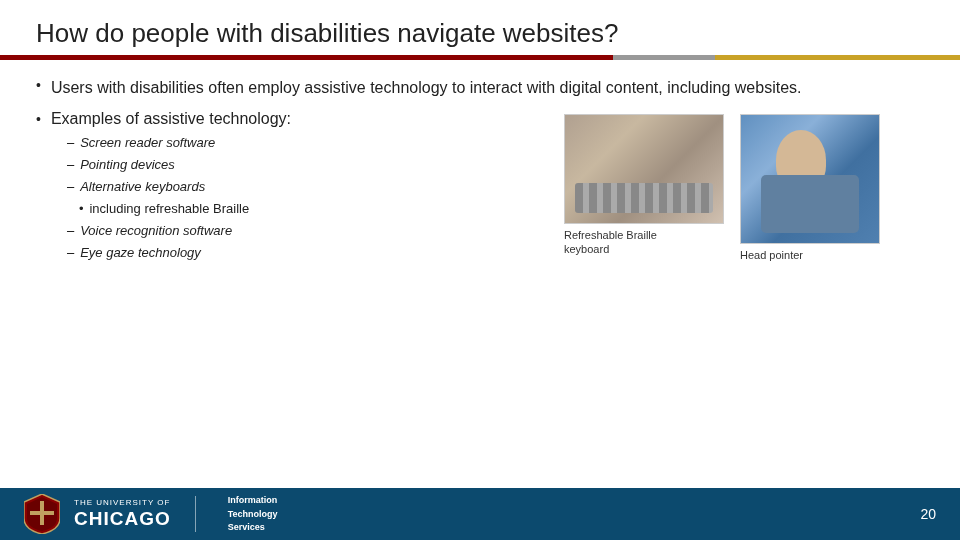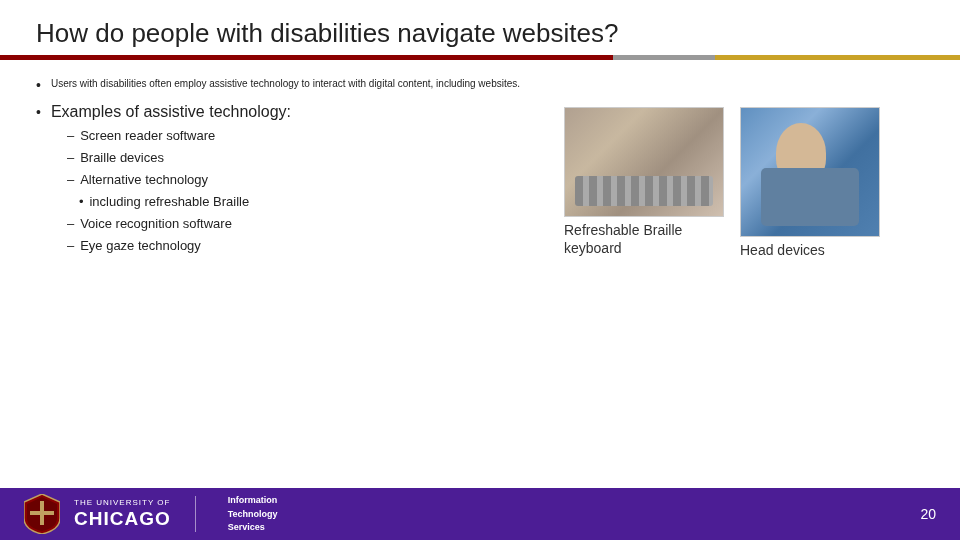"Users with disabilities often employ" .bullet-text { font-size: 10px -> 16px }
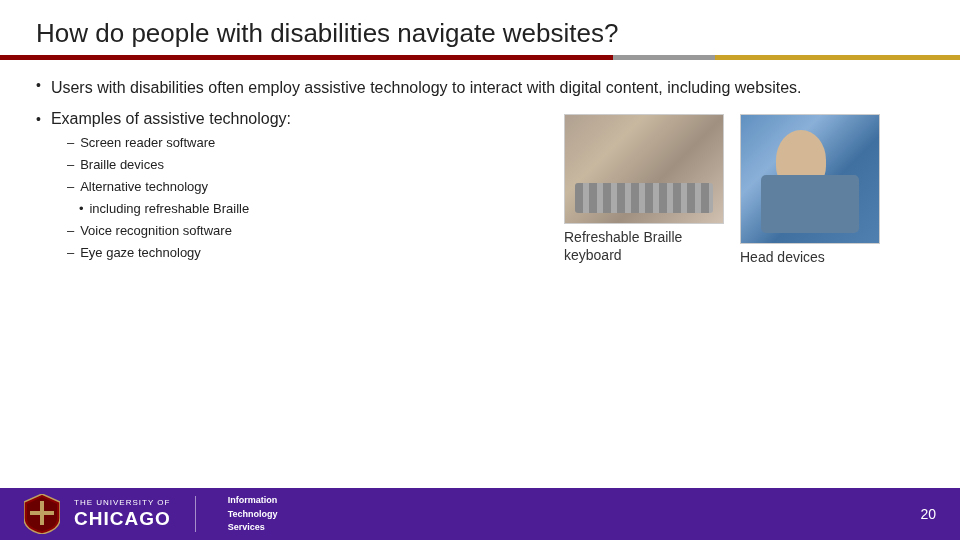"Screen reader software" .sub-list { font-style: none -> italic }
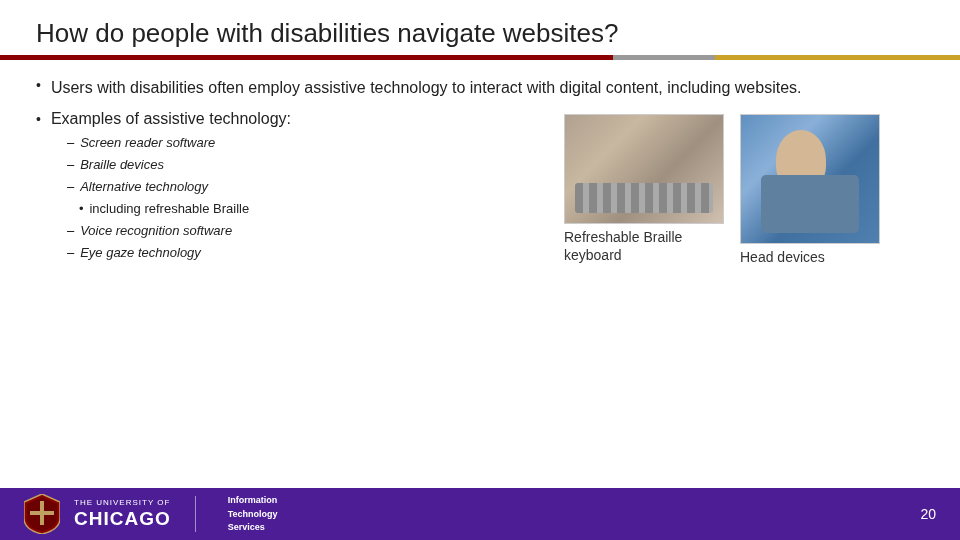"Braille devices" span { text: Braille -> Pointing }
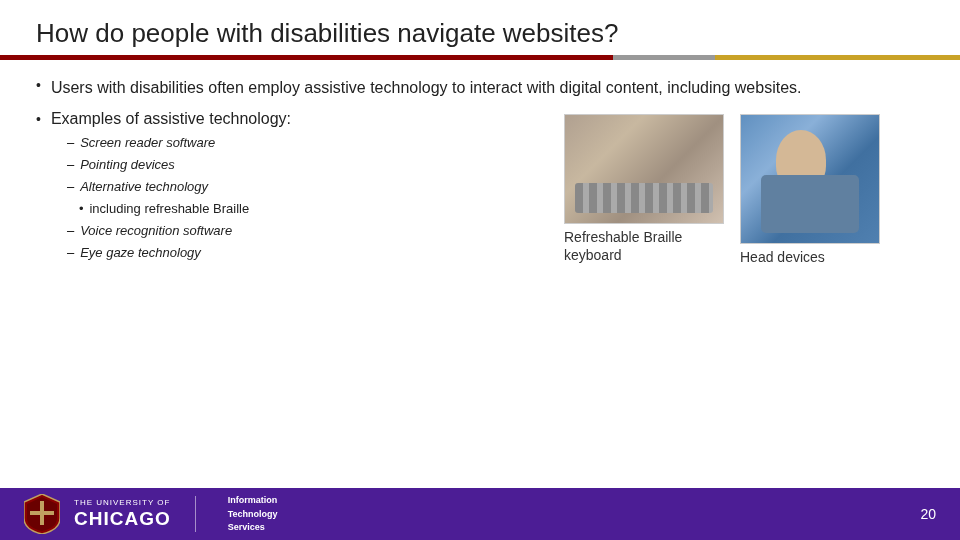"Alternative technology" span { text: technology -> keyboards }
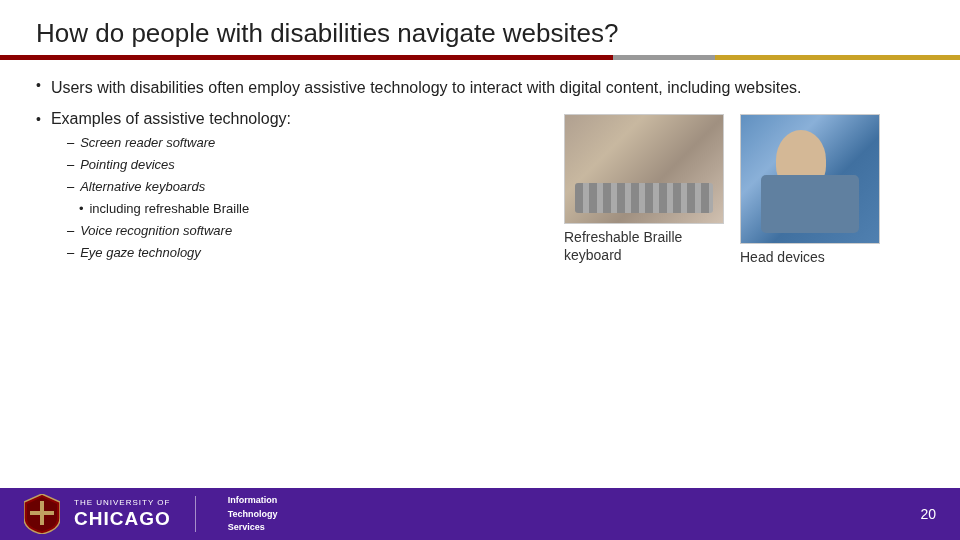"Refreshable Braille" .image-caption { font-size: 14px -> 11px }
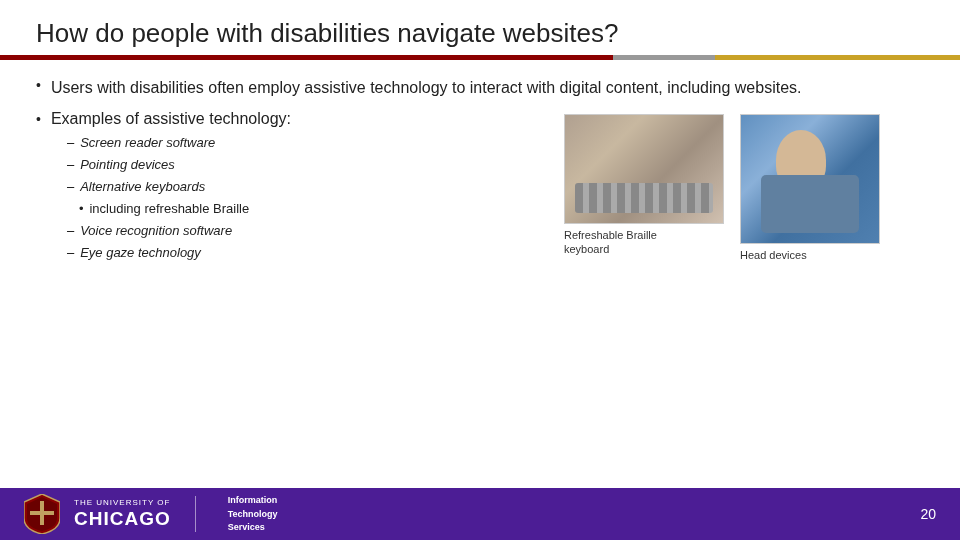"Head devices" div.image-caption { text: devices -> pointer }
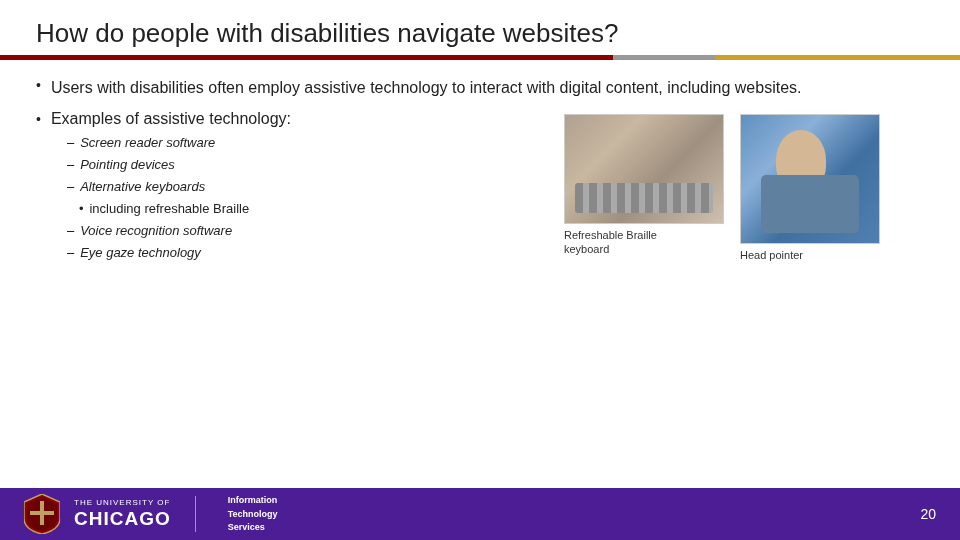"THE UNIVERSITY OF" .footer { background: #4c1d95 -> #0c4a6e }
